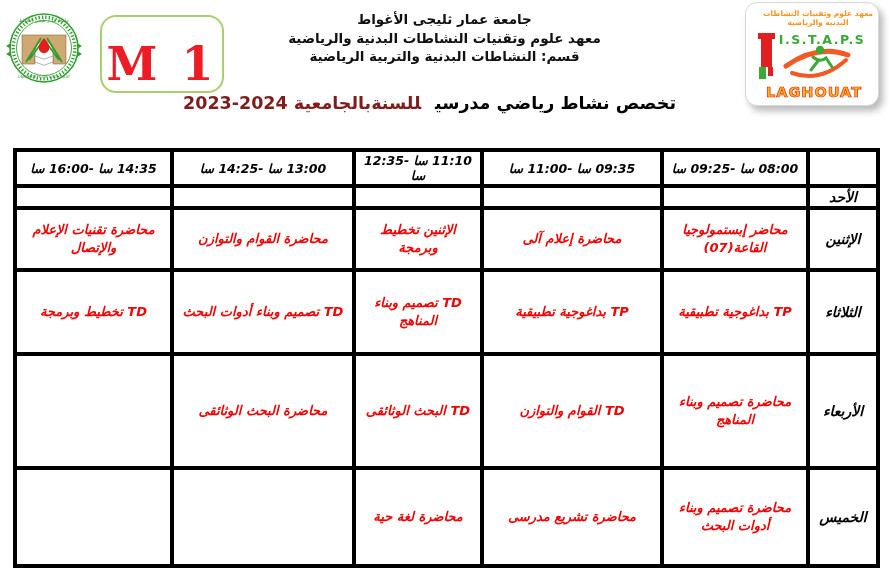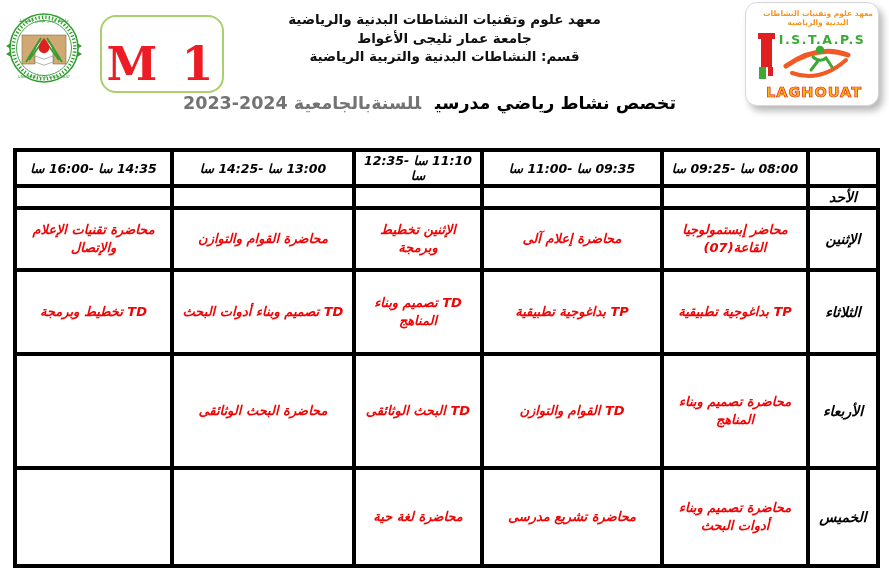"معهد علوم وتقنيات النشاطات البدنية" div { order: before "جامعة عمار ثليجى الأغواط" -> after "جامعة عمار ثليجى الأغواط" }
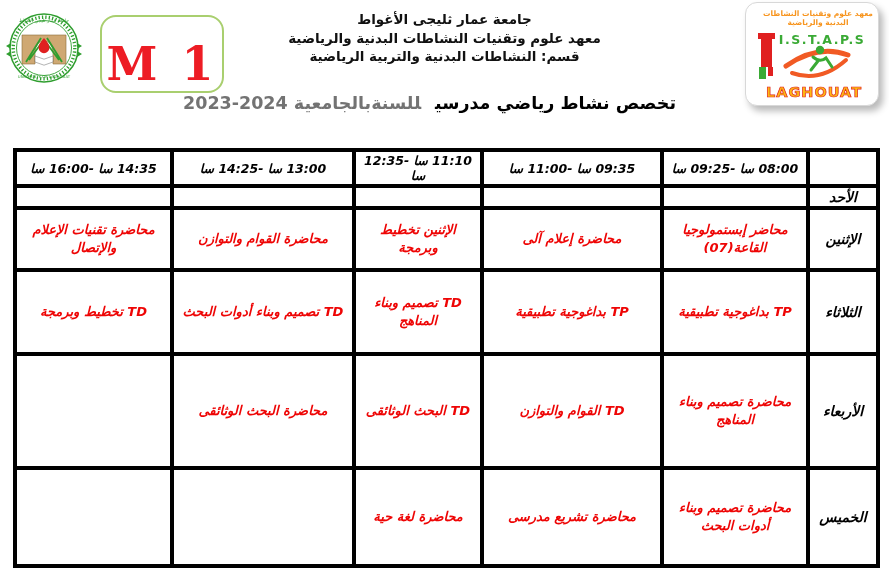"للسنةبالجامعية 2024-2023" .title-red { color: #737373 -> #7f1d1d }
